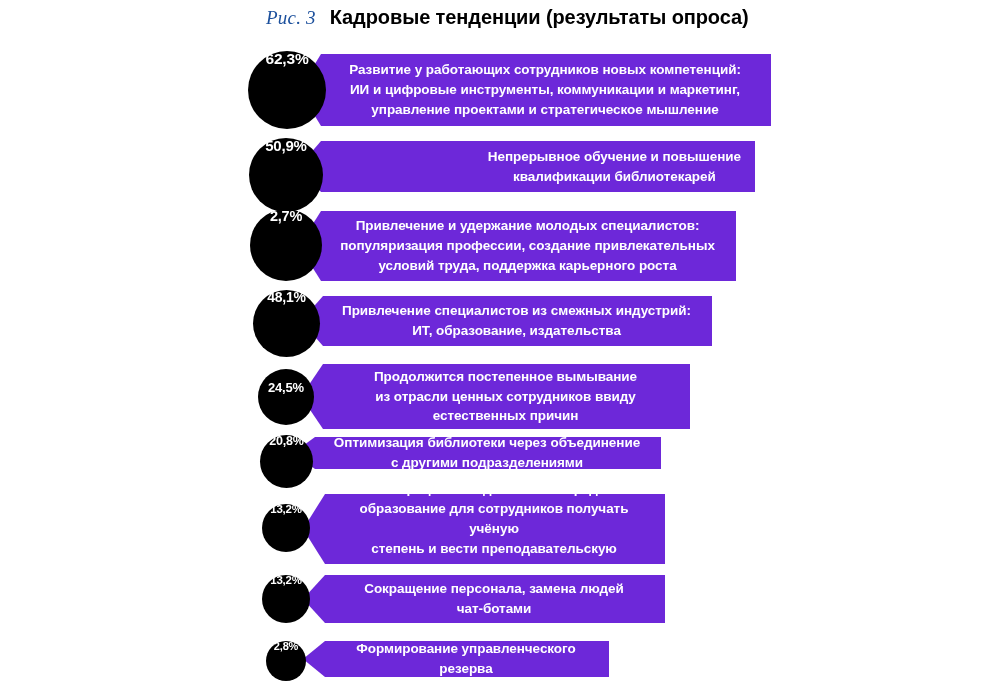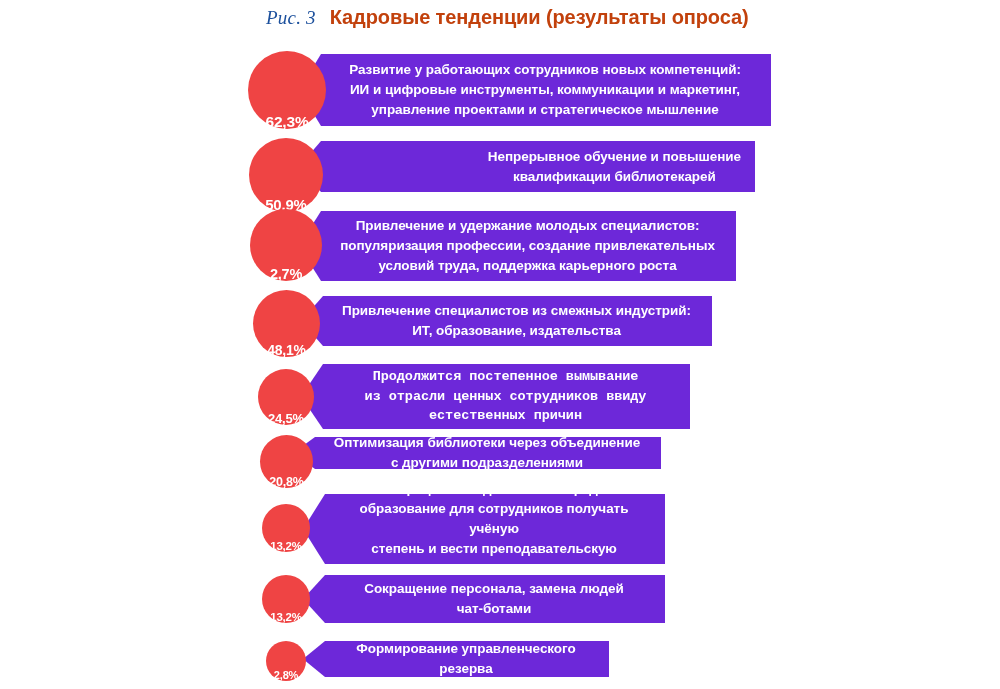"Кадровые тенденции (результаты опроса)" .title-main { color: #c2410c -> #000000 }
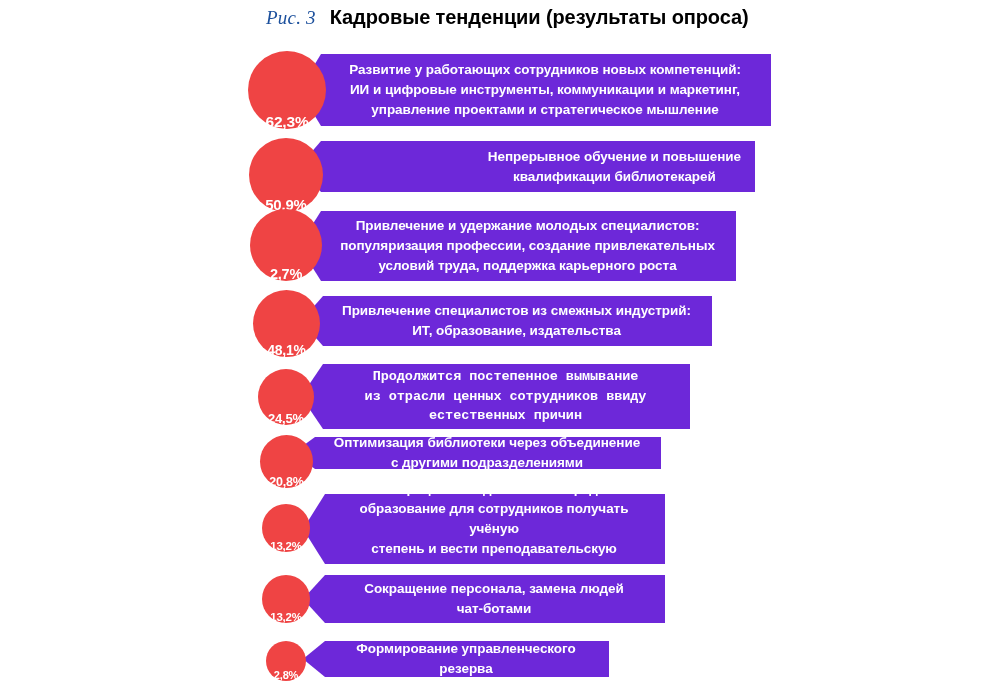"62,3%" .bubble { align-items: flex-end -> flex-start; background: #ef4444 -> #000000 }
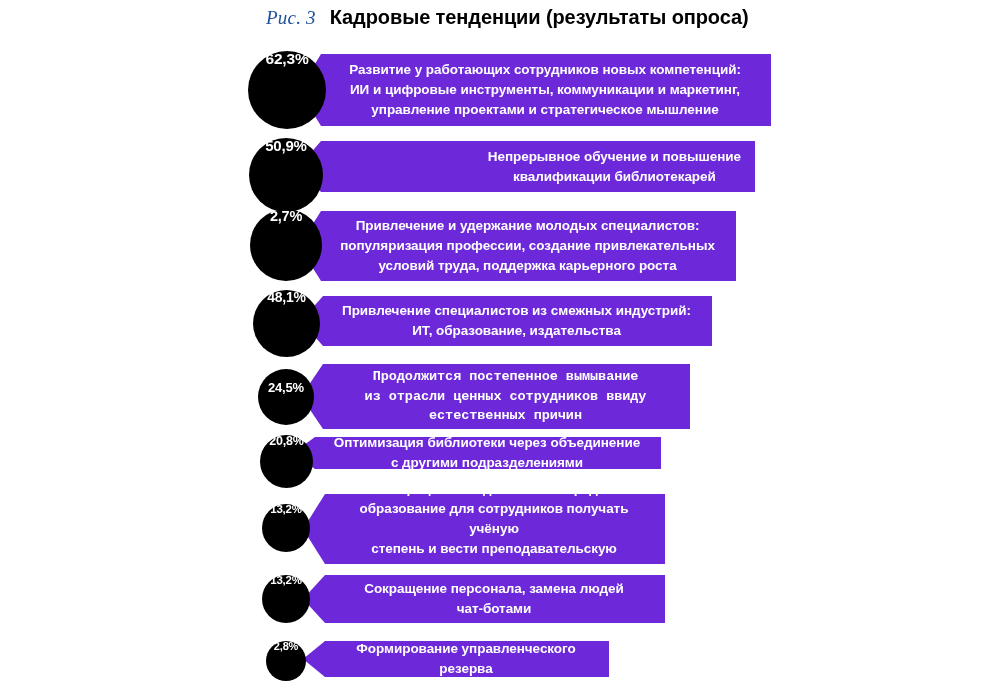"Продолжится постепенное вымывание" div.bar { font-family: Liberation Mono, monospace -> none }
